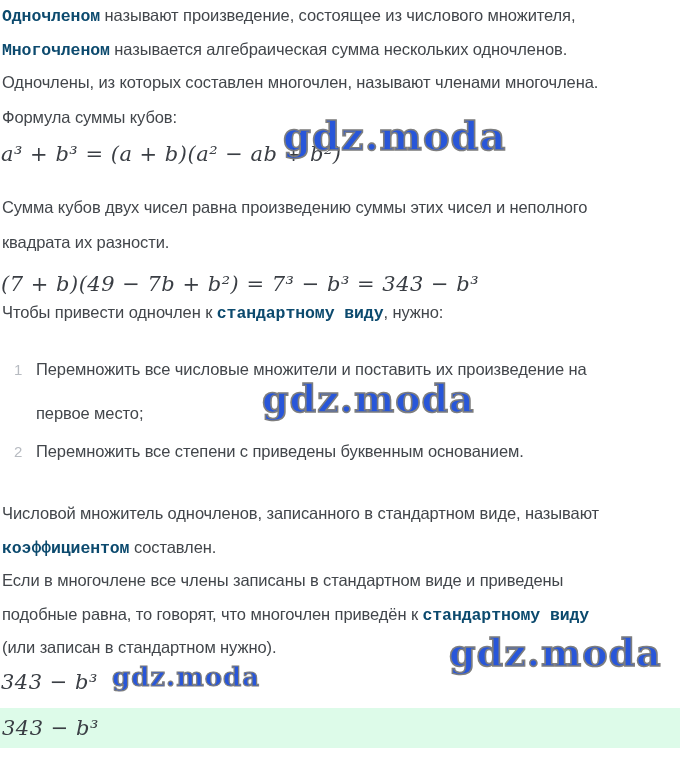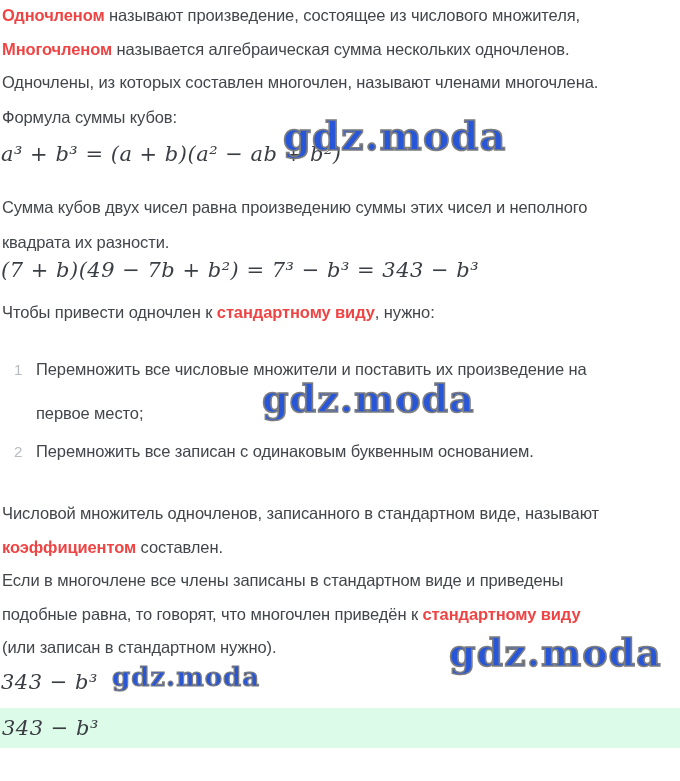"Одночленом" .line b { color: #ef4444 -> #0c4a6e; font-family: none -> Liberation Mono, monospace }
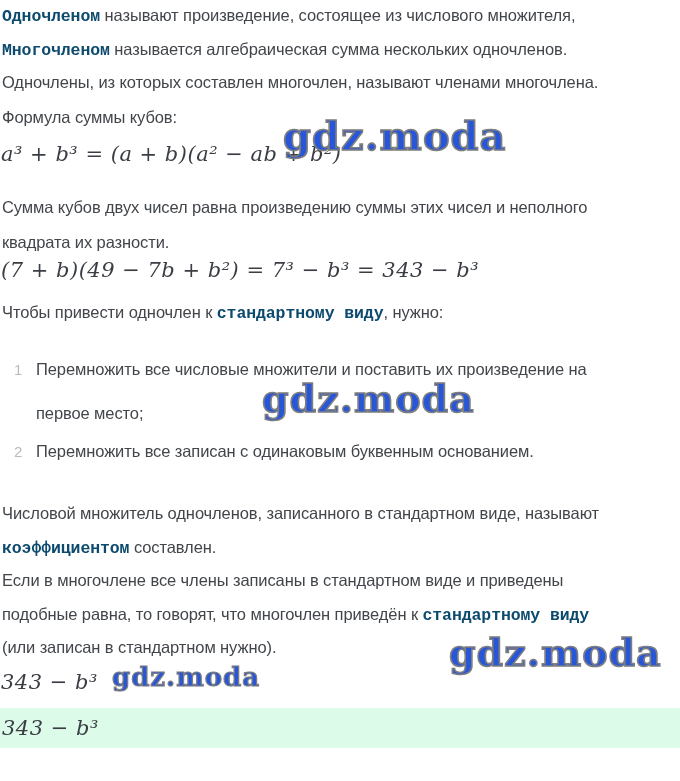"(7 + b)(49 − 7b" div.math { top: 258px -> 272px }
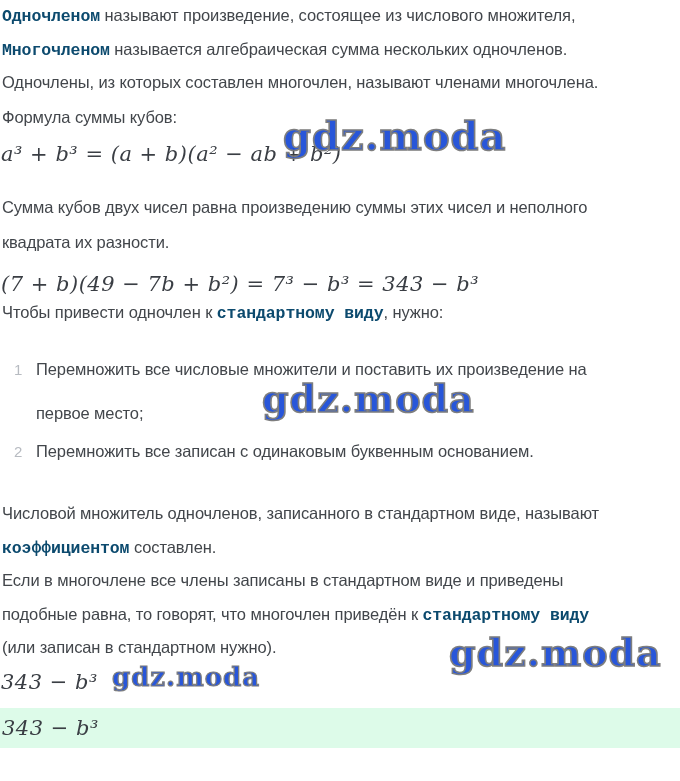"Перемножить все записан с одинаковым" div.line { text: записан с одинаковым -> степени с приведены }
